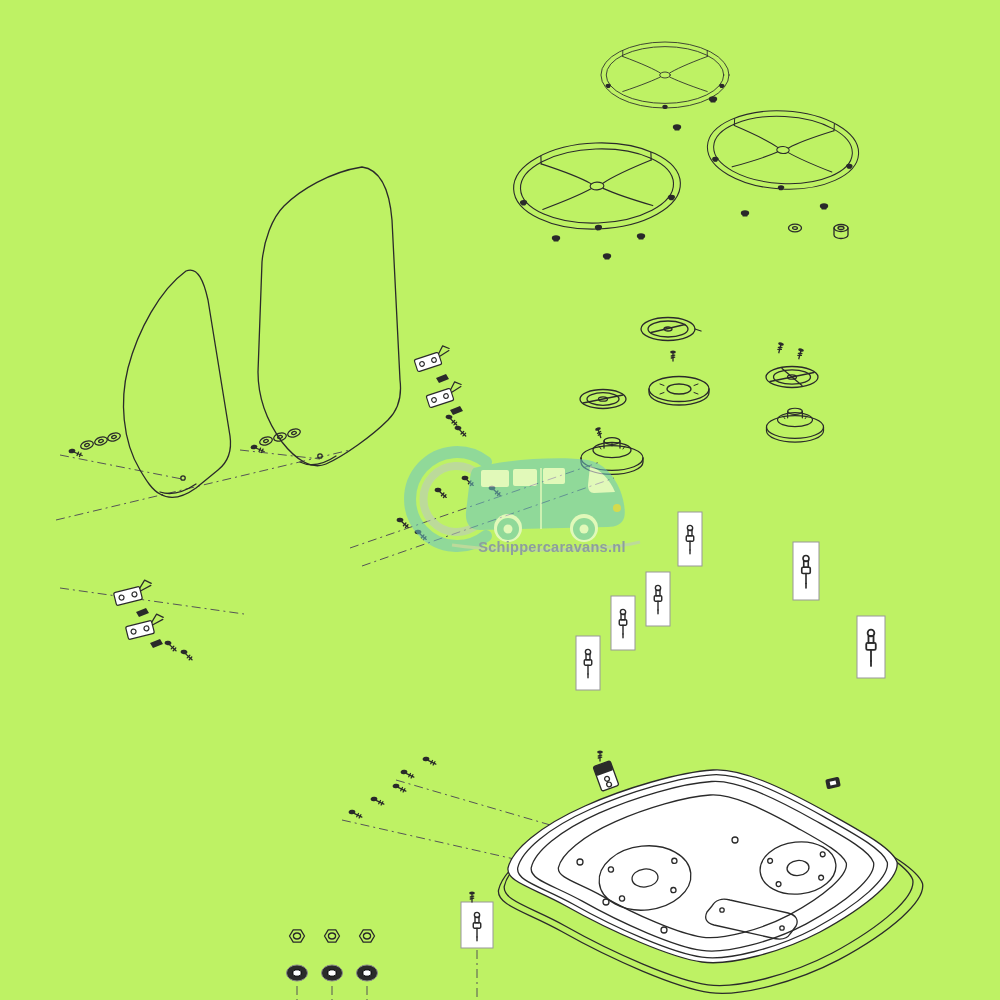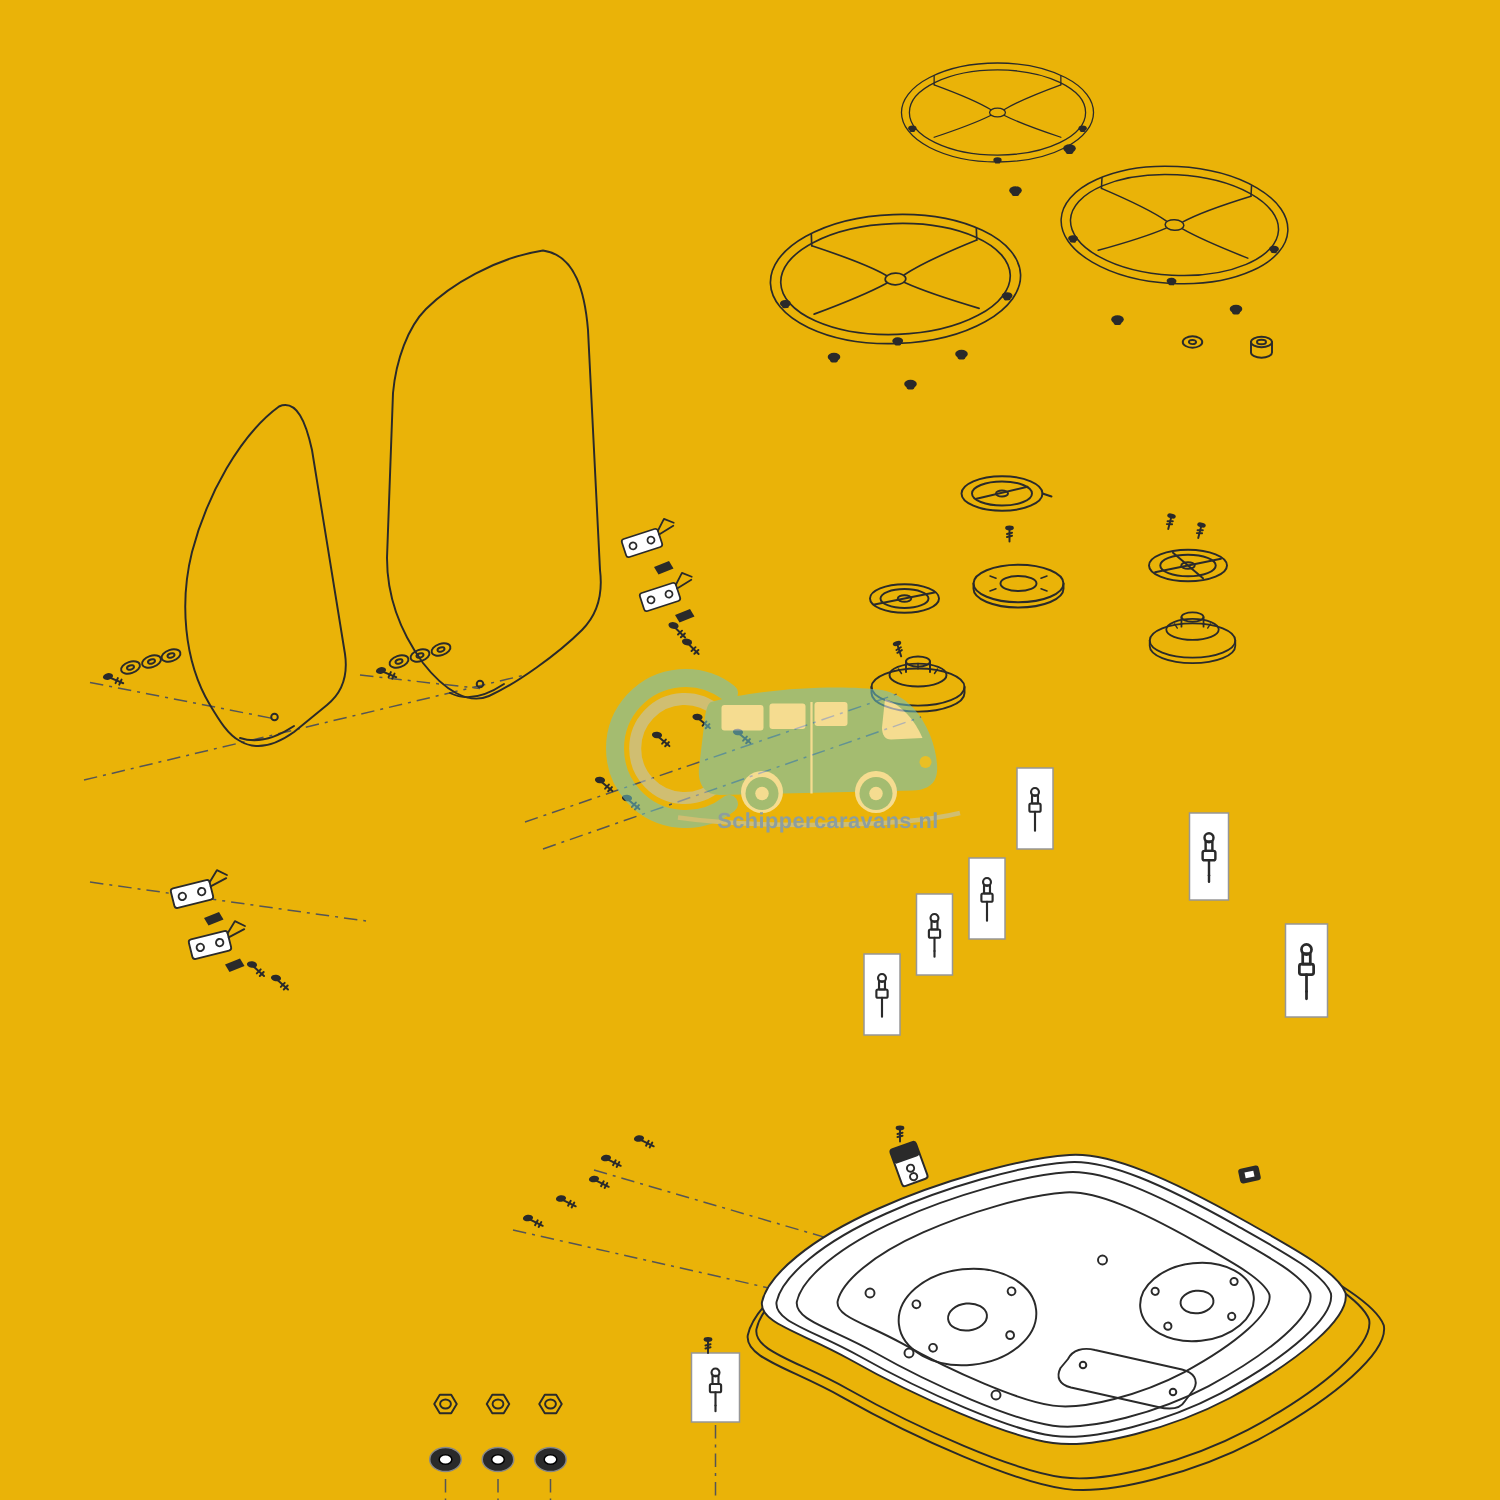"Schippercaravans.nl" .canvas { background: #eab308 -> #bef264 }
